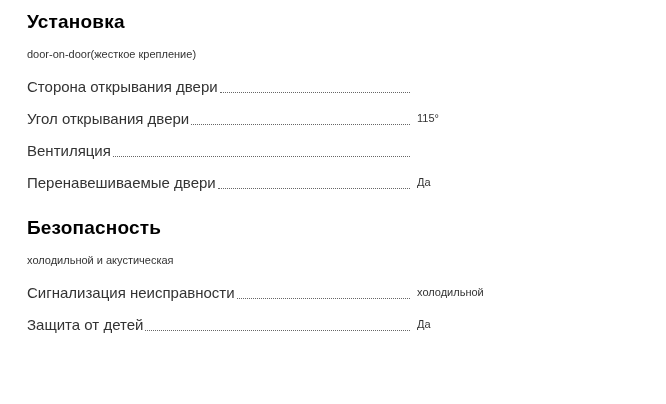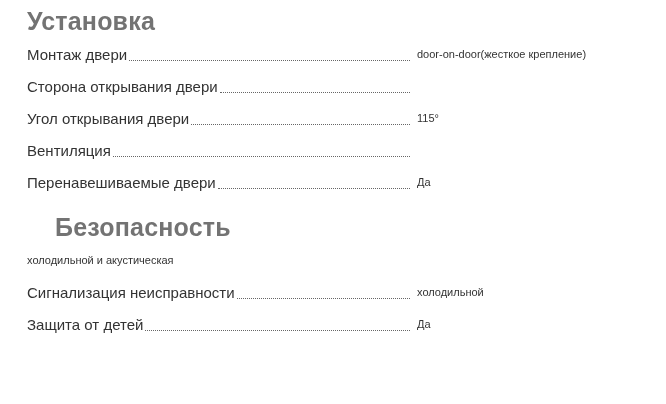"Установка" .section-title { color: #737373 -> #000000; font-size: 25px -> 19px }
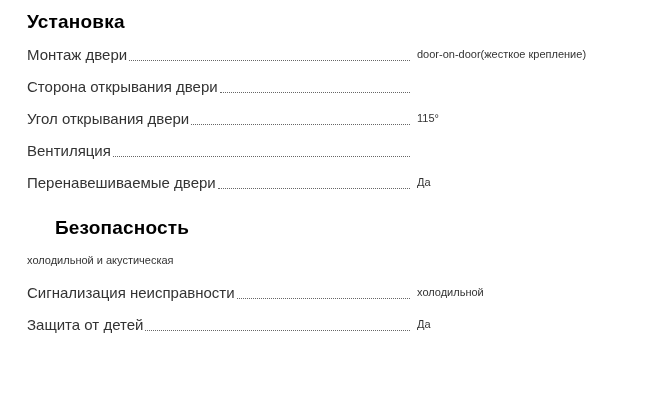"Монтаж двери" div.label-wrap { html: <div> <span>Монтаж двери</span> <span></span> </div> -> none }
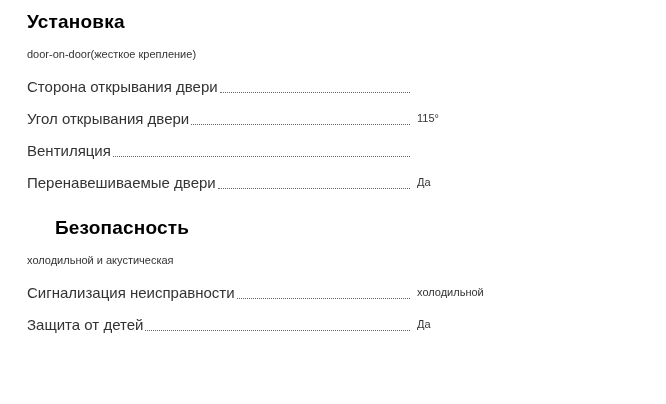"Безопасность" .section + .section .section-title { margin-left: 28px -> none }
